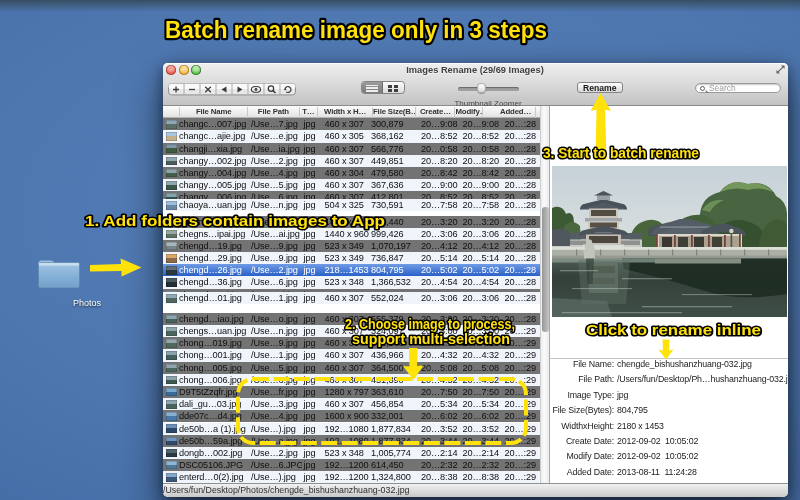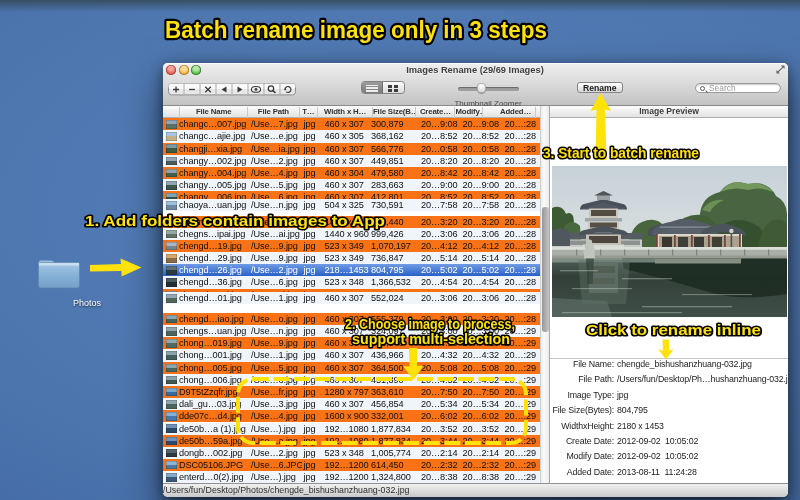"Image Preview" div { html: <div>Image Preview</div> -> none }
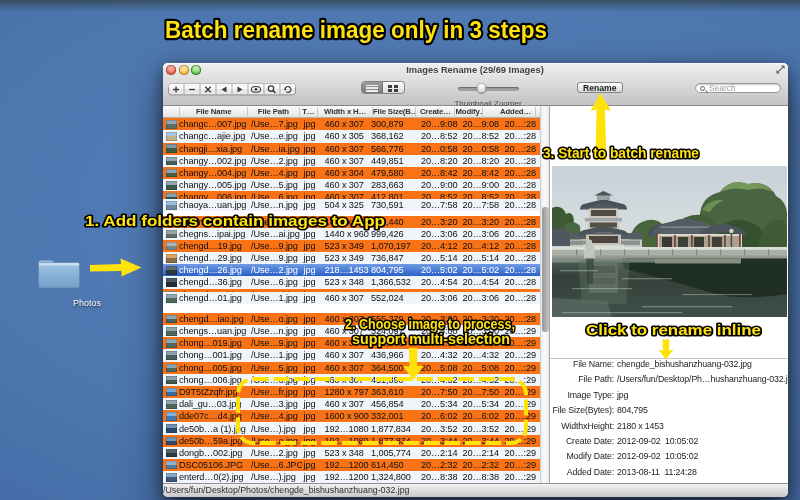"changc…007.jpg" .row.odd { background: #f97316 -> #737373 }
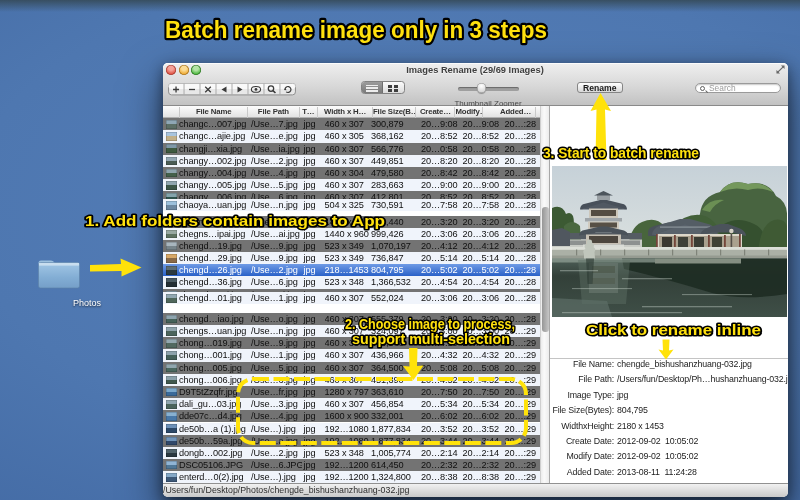"283,663" span.c { text: 283,663 -> 367,636 }
